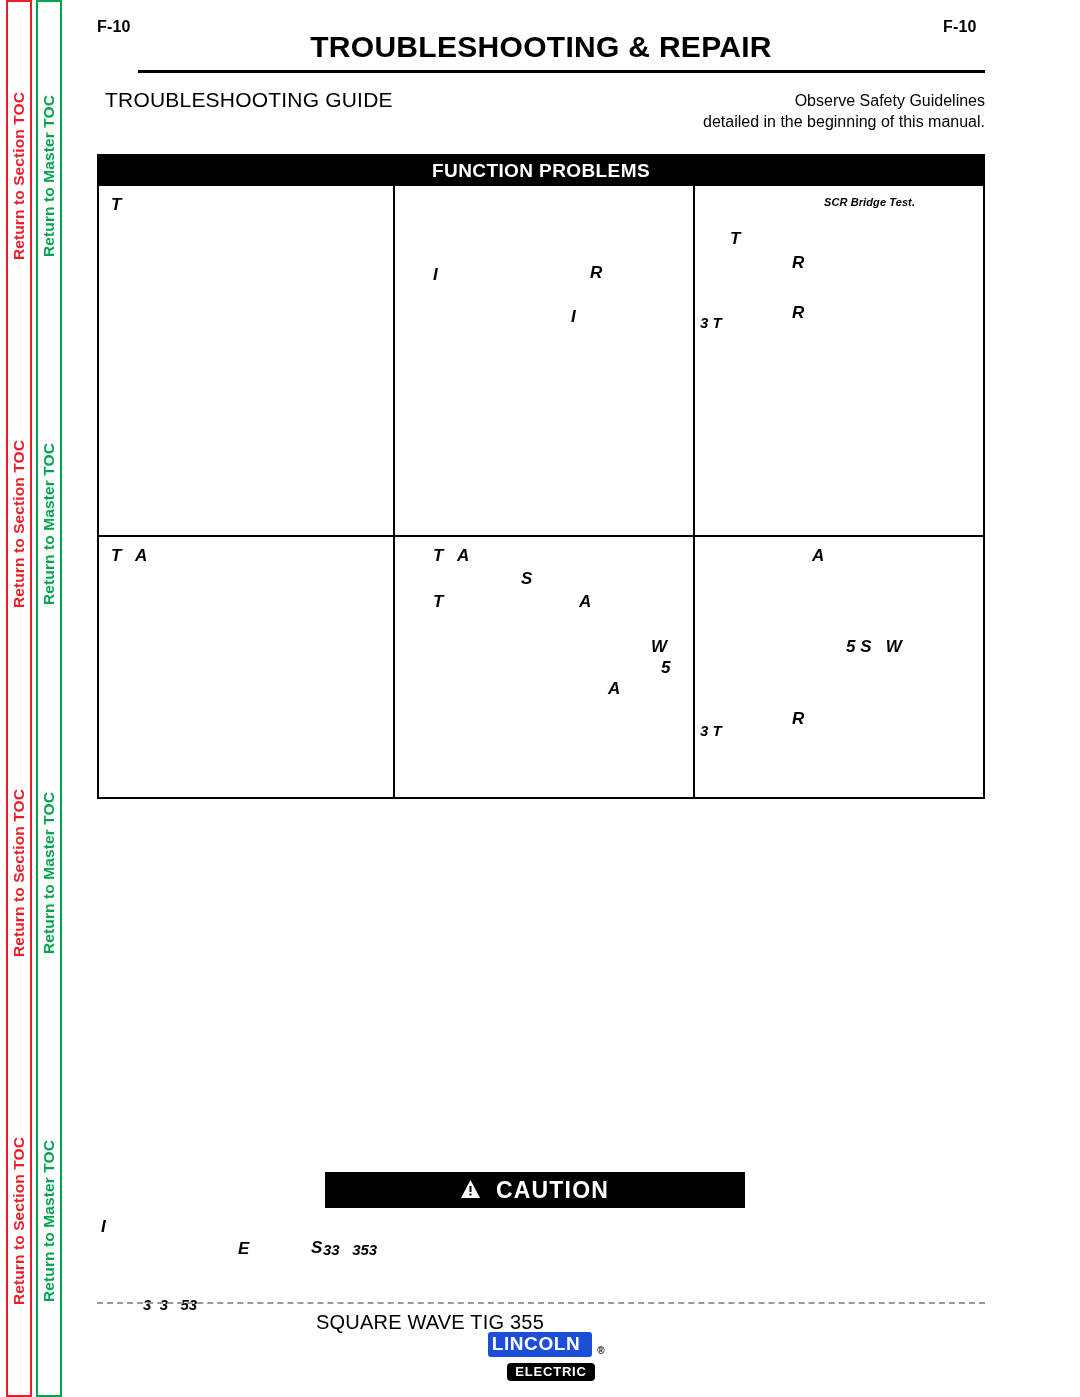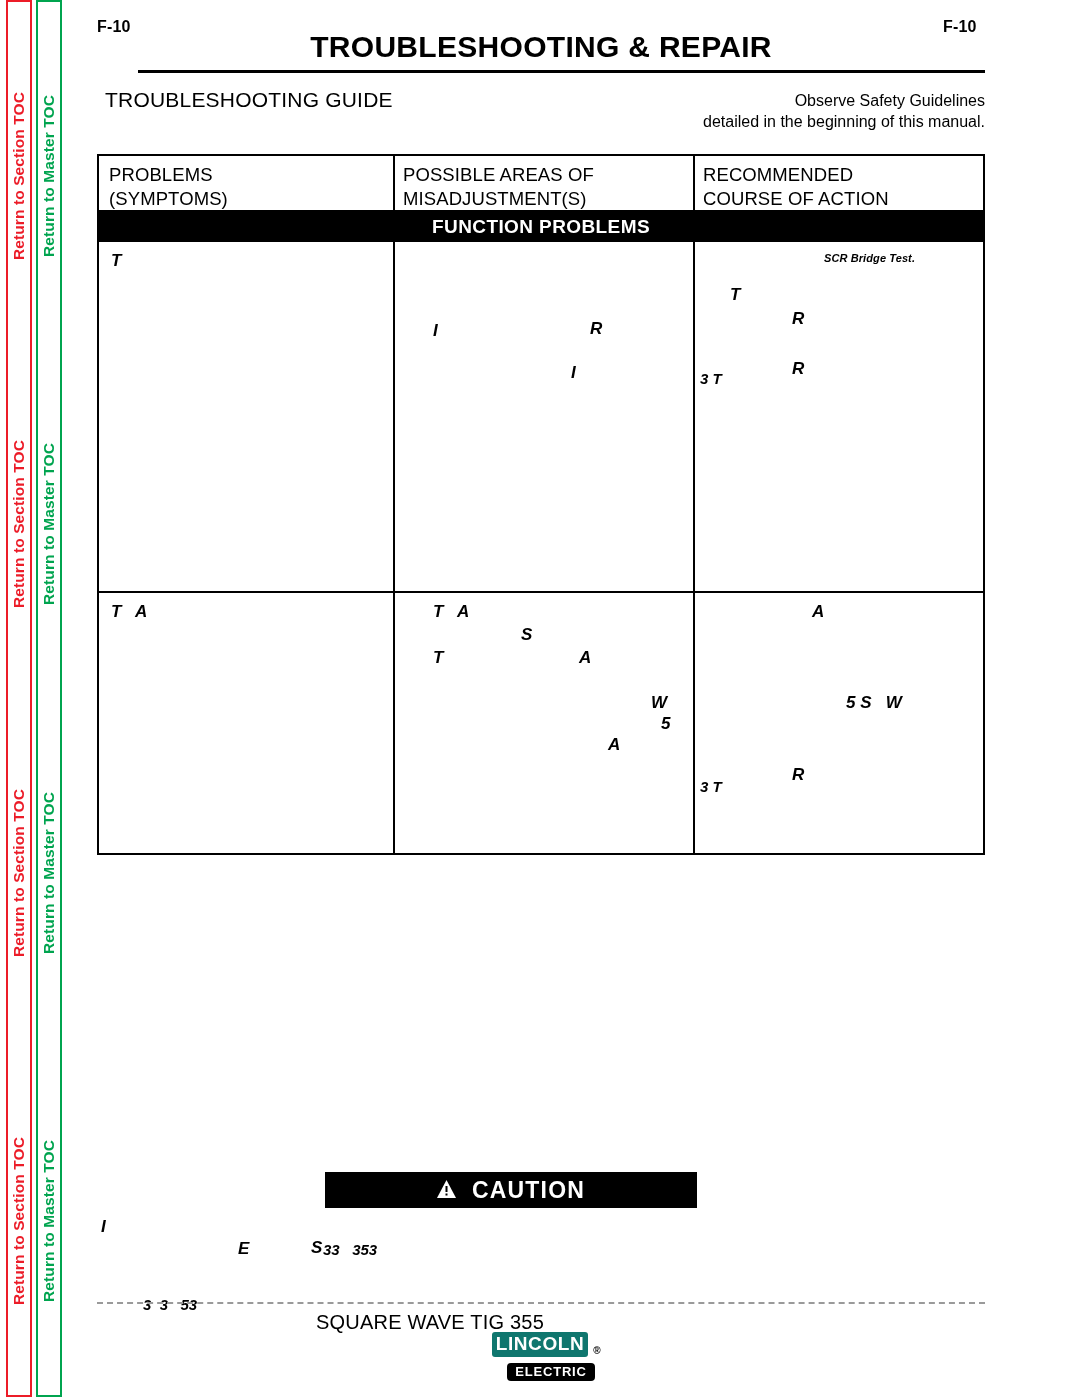"PROBLEMS" div.thead { html: <div> <div> <span>PROBLEMS</span> <span>(SYMPTOMS)</span> </div> <div> <span>POSSIBLE AREAS OF</span> <span>MISADJUSTMENT(S)</span> </div> <div> <span>RECOMMENDED</span> <span>COURSE OF ACTION</span> </div> <div></div> <div></div> </div> -> none }
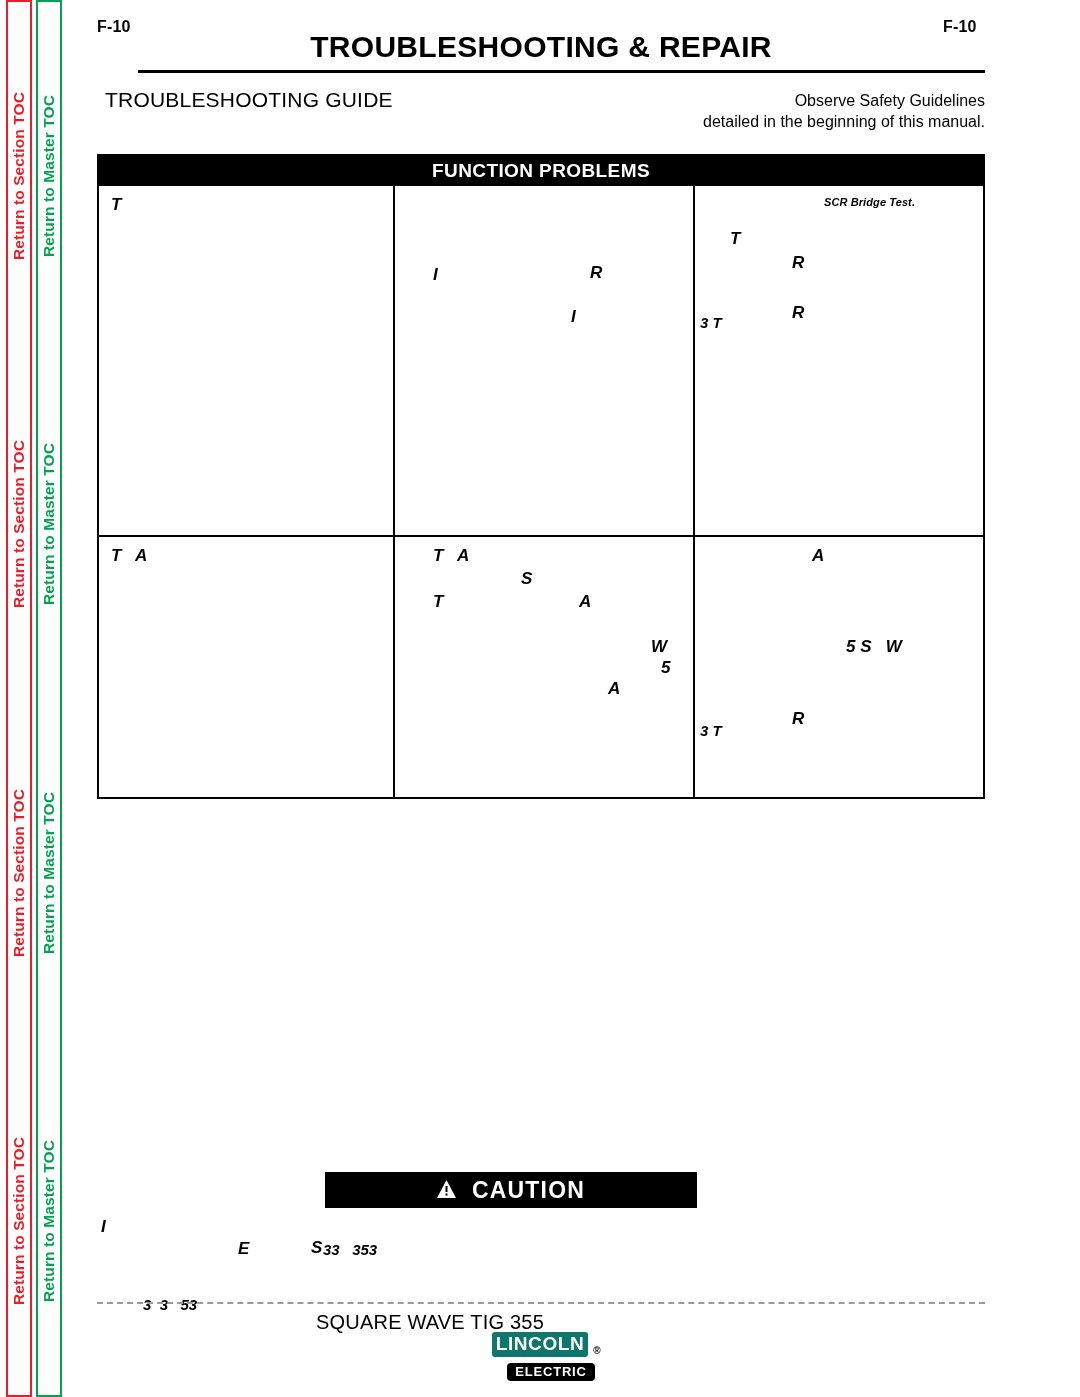"CAUTION" #caution-bar { width: 372px -> 420px }
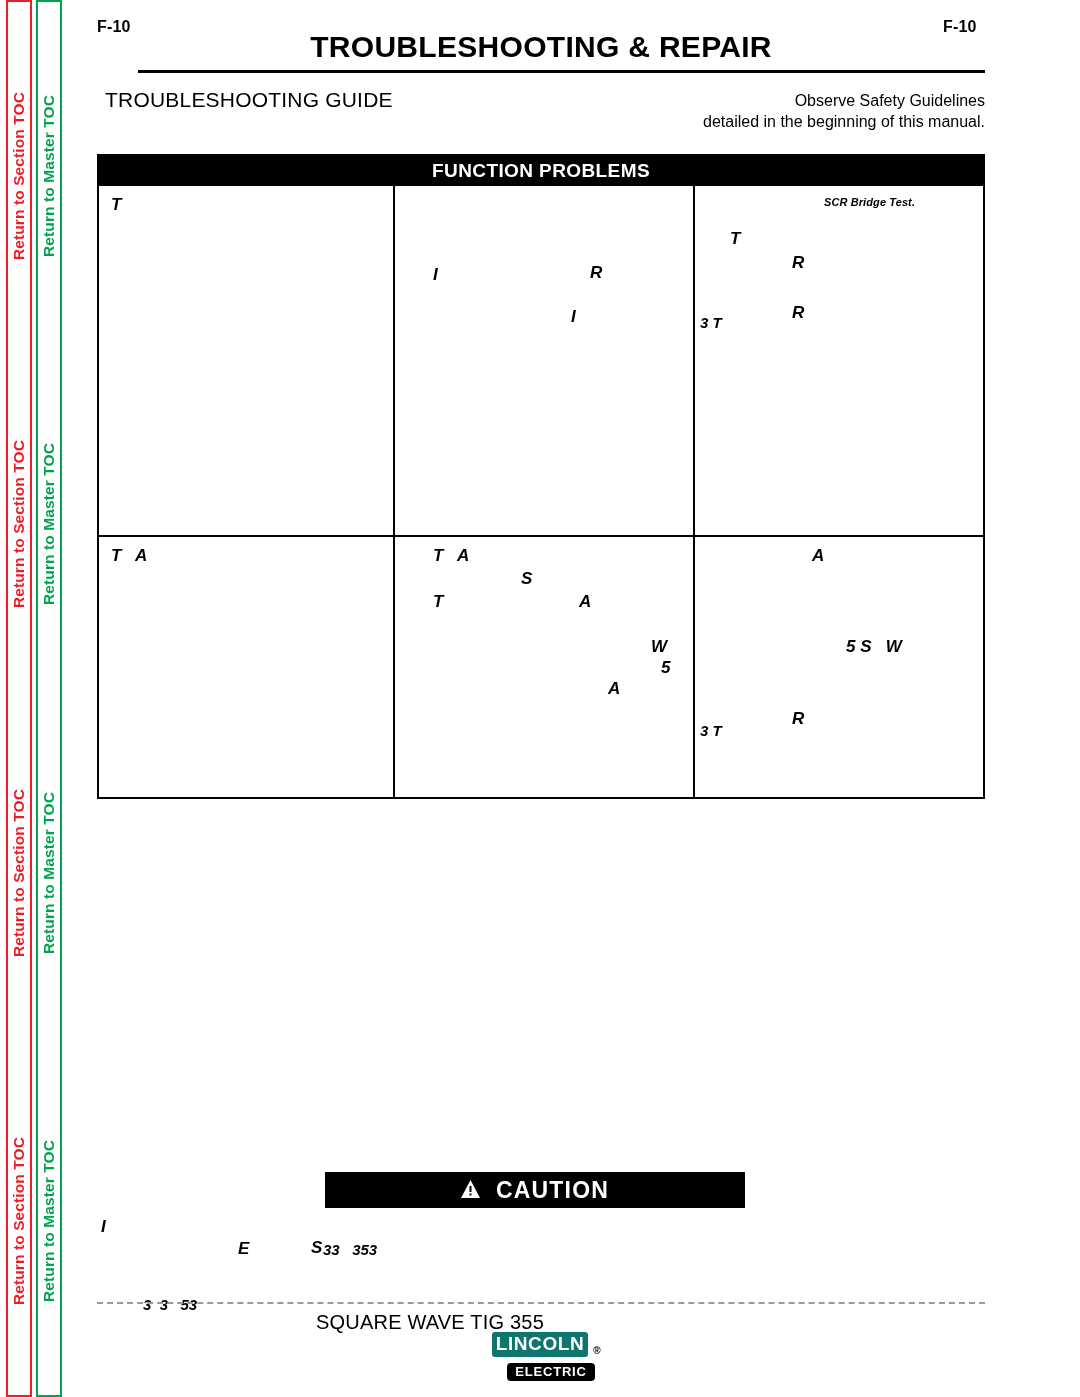"LINCOLN" .logo-lincoln { background: #0f766e -> #1d4ed8; padding: 1px 4px 2px 4px -> 1px 12px 2px 4px }
